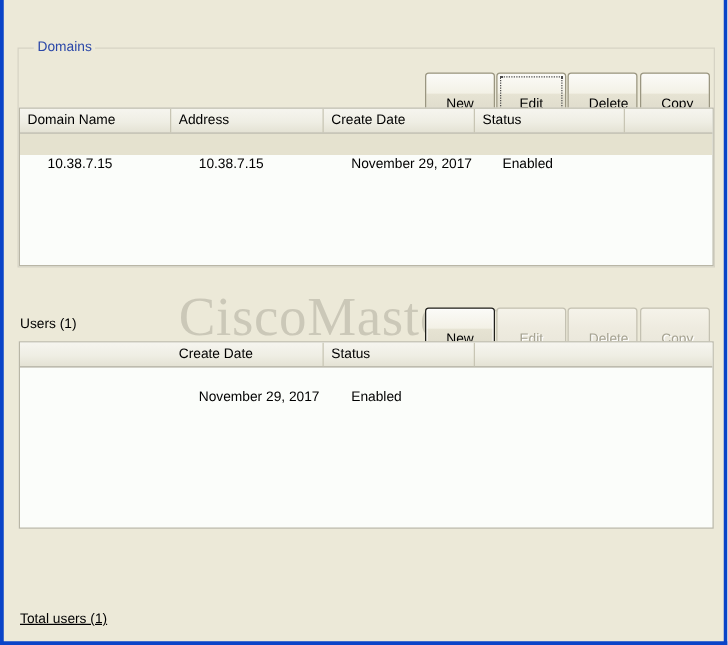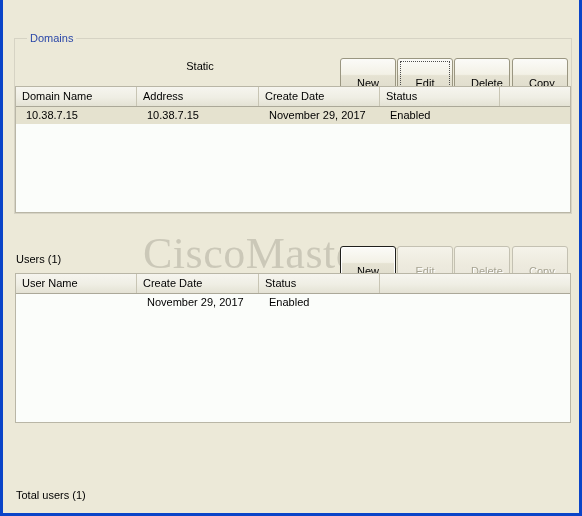"Static" div.static-label { html: <div>Static</div> -> none }
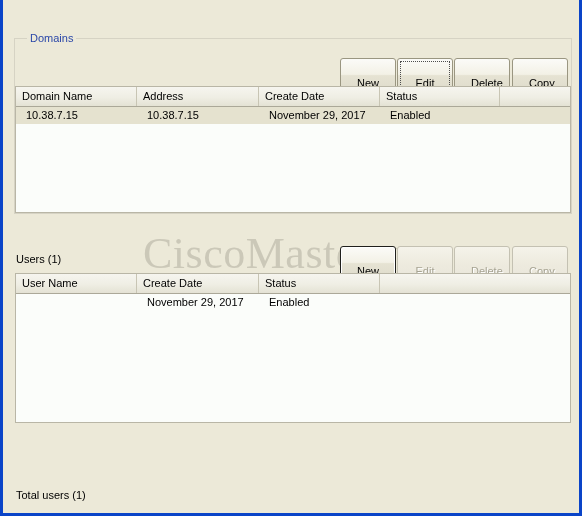"10.38.7.15" .lv-td { padding-left: 10px -> 22px; top: 0 -> 16px }
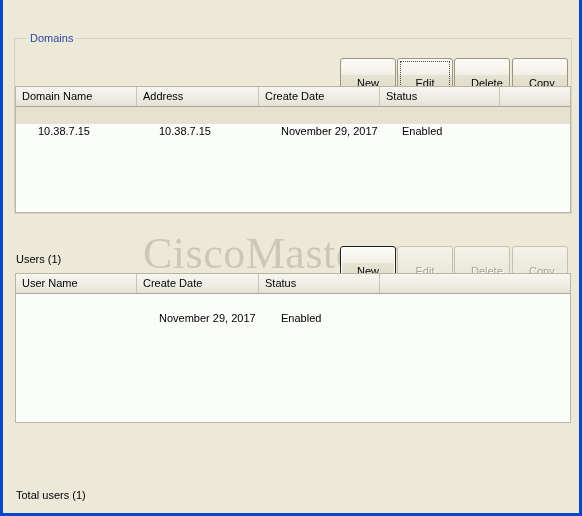"User Name" div.lv-th { html: <div>User Name</div> -> none }
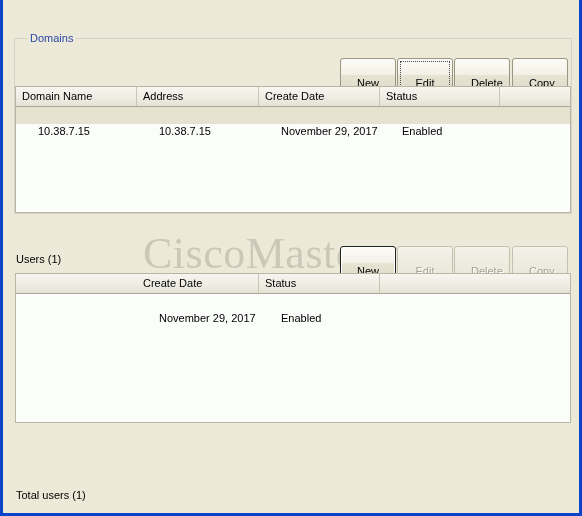"Total users (1)" .total-label { text-decoration: none -> underline }
